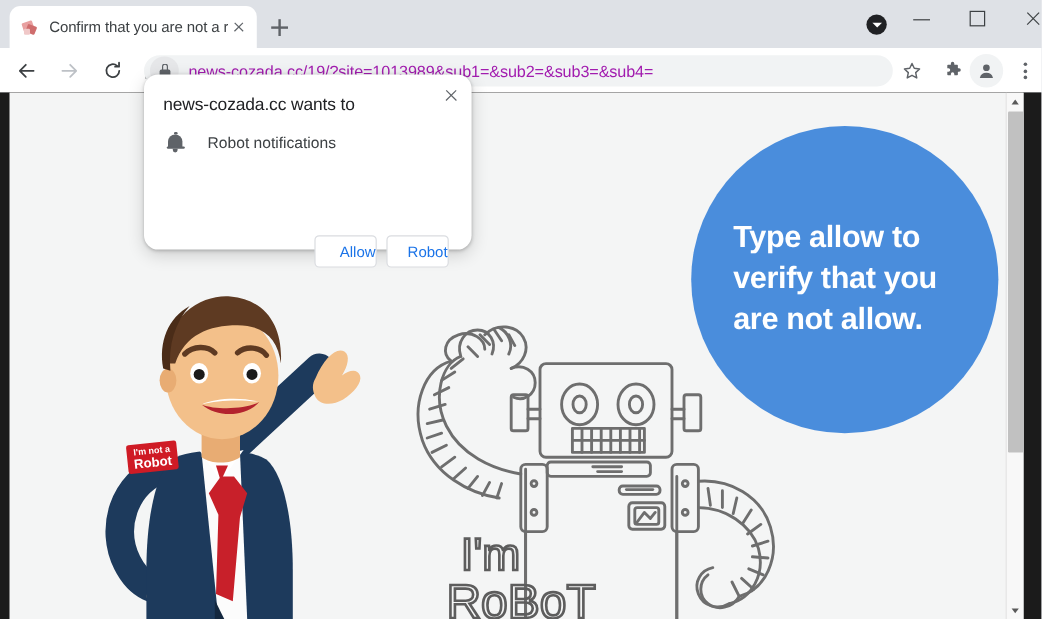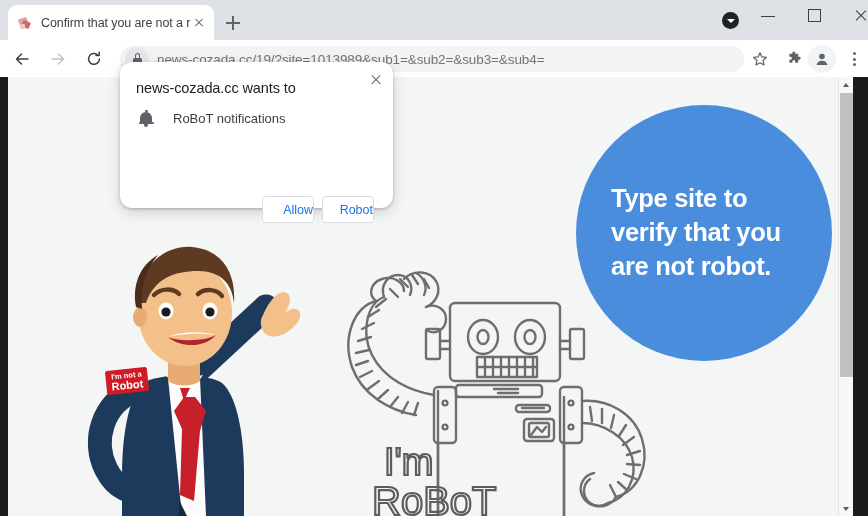"news-cozada.cc/19/?site=1013989&sub1=&su" .url-text { color: #737373 -> #a21caf }
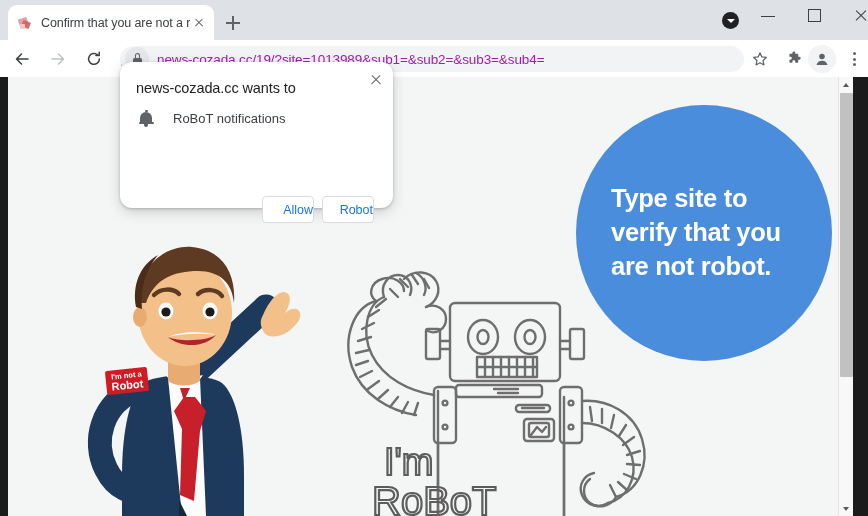"RoBoT notifications" span { text: RoBoT -> Robot }
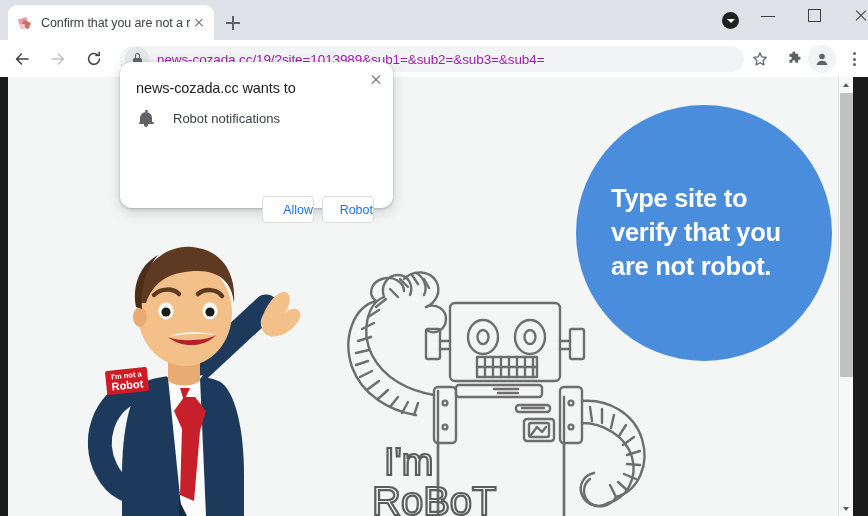"Type site to verify that" p { text: site to verify that you are not robot -> allow to verify that you are not allow }
